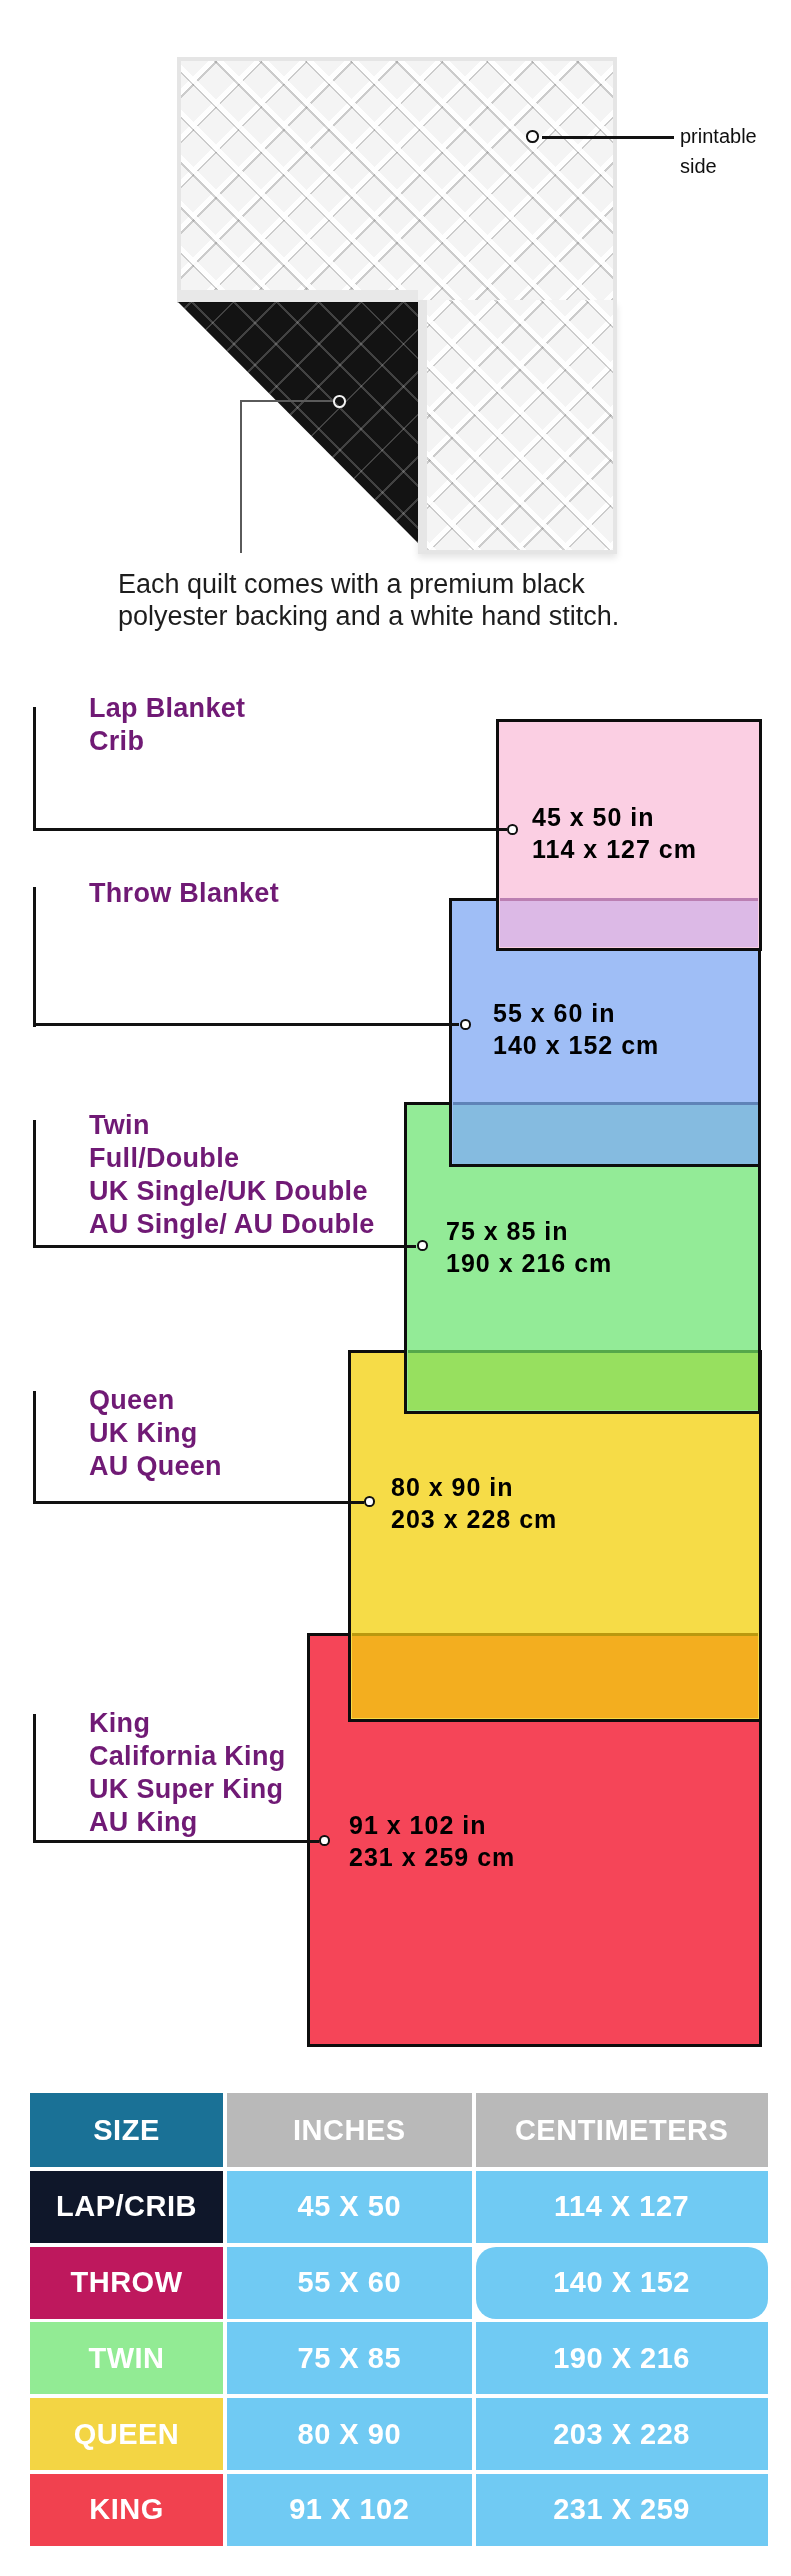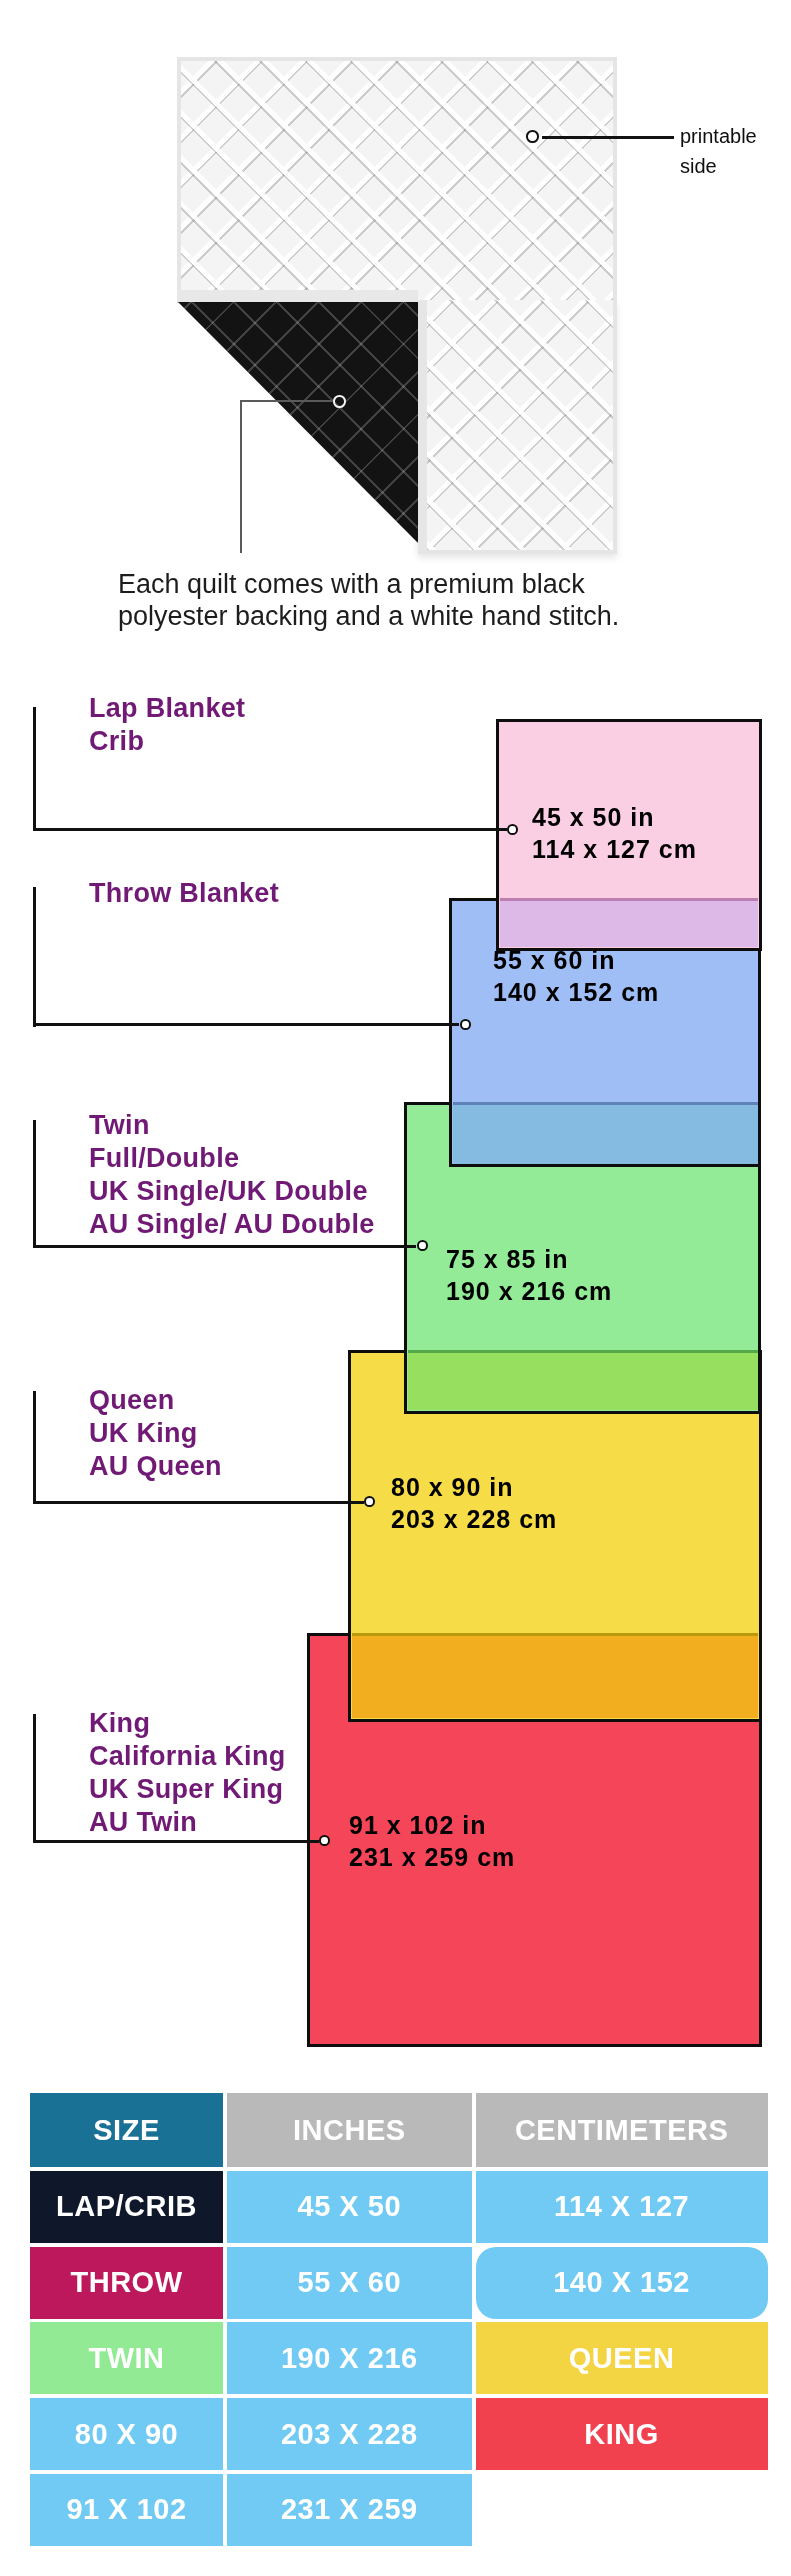"55 x 60 in" #dims-throw { top: 944px -> 997px }
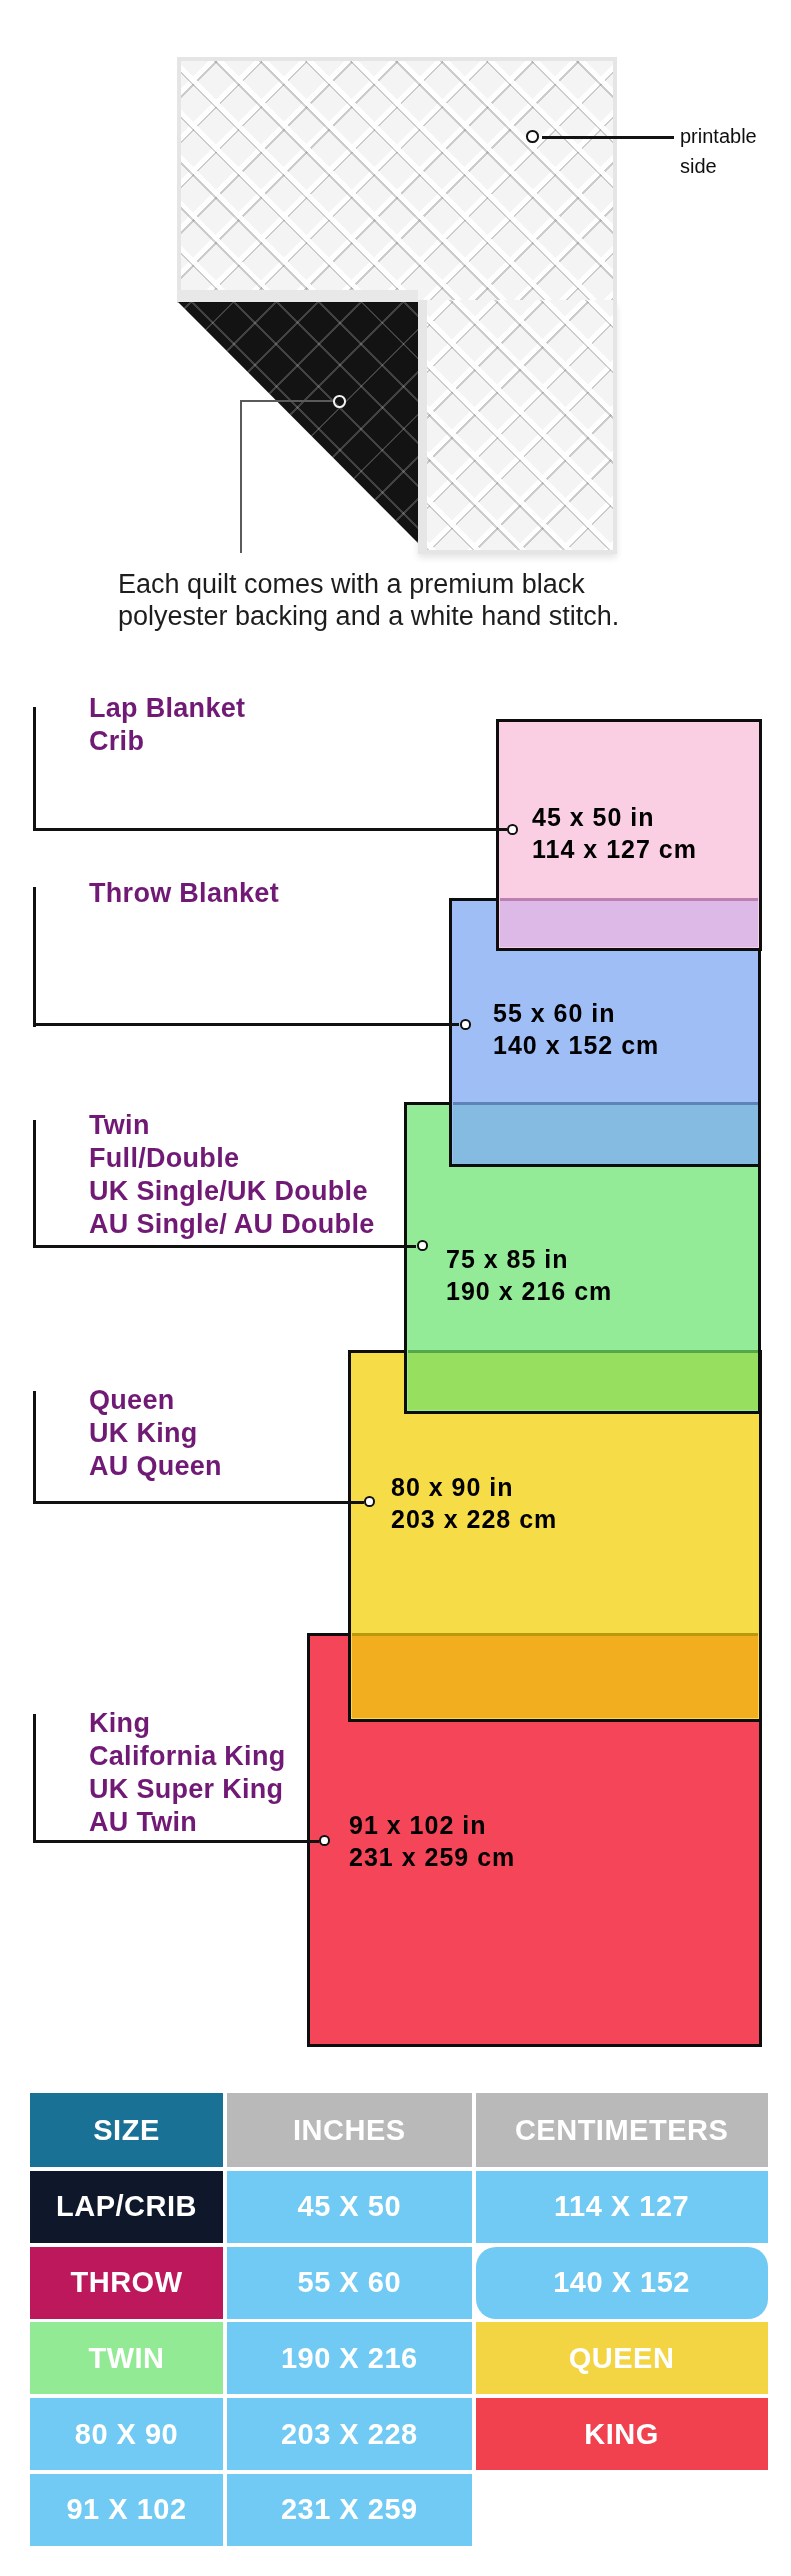"75 x 85 in" #dims-twin { margin-top: 28px -> none }
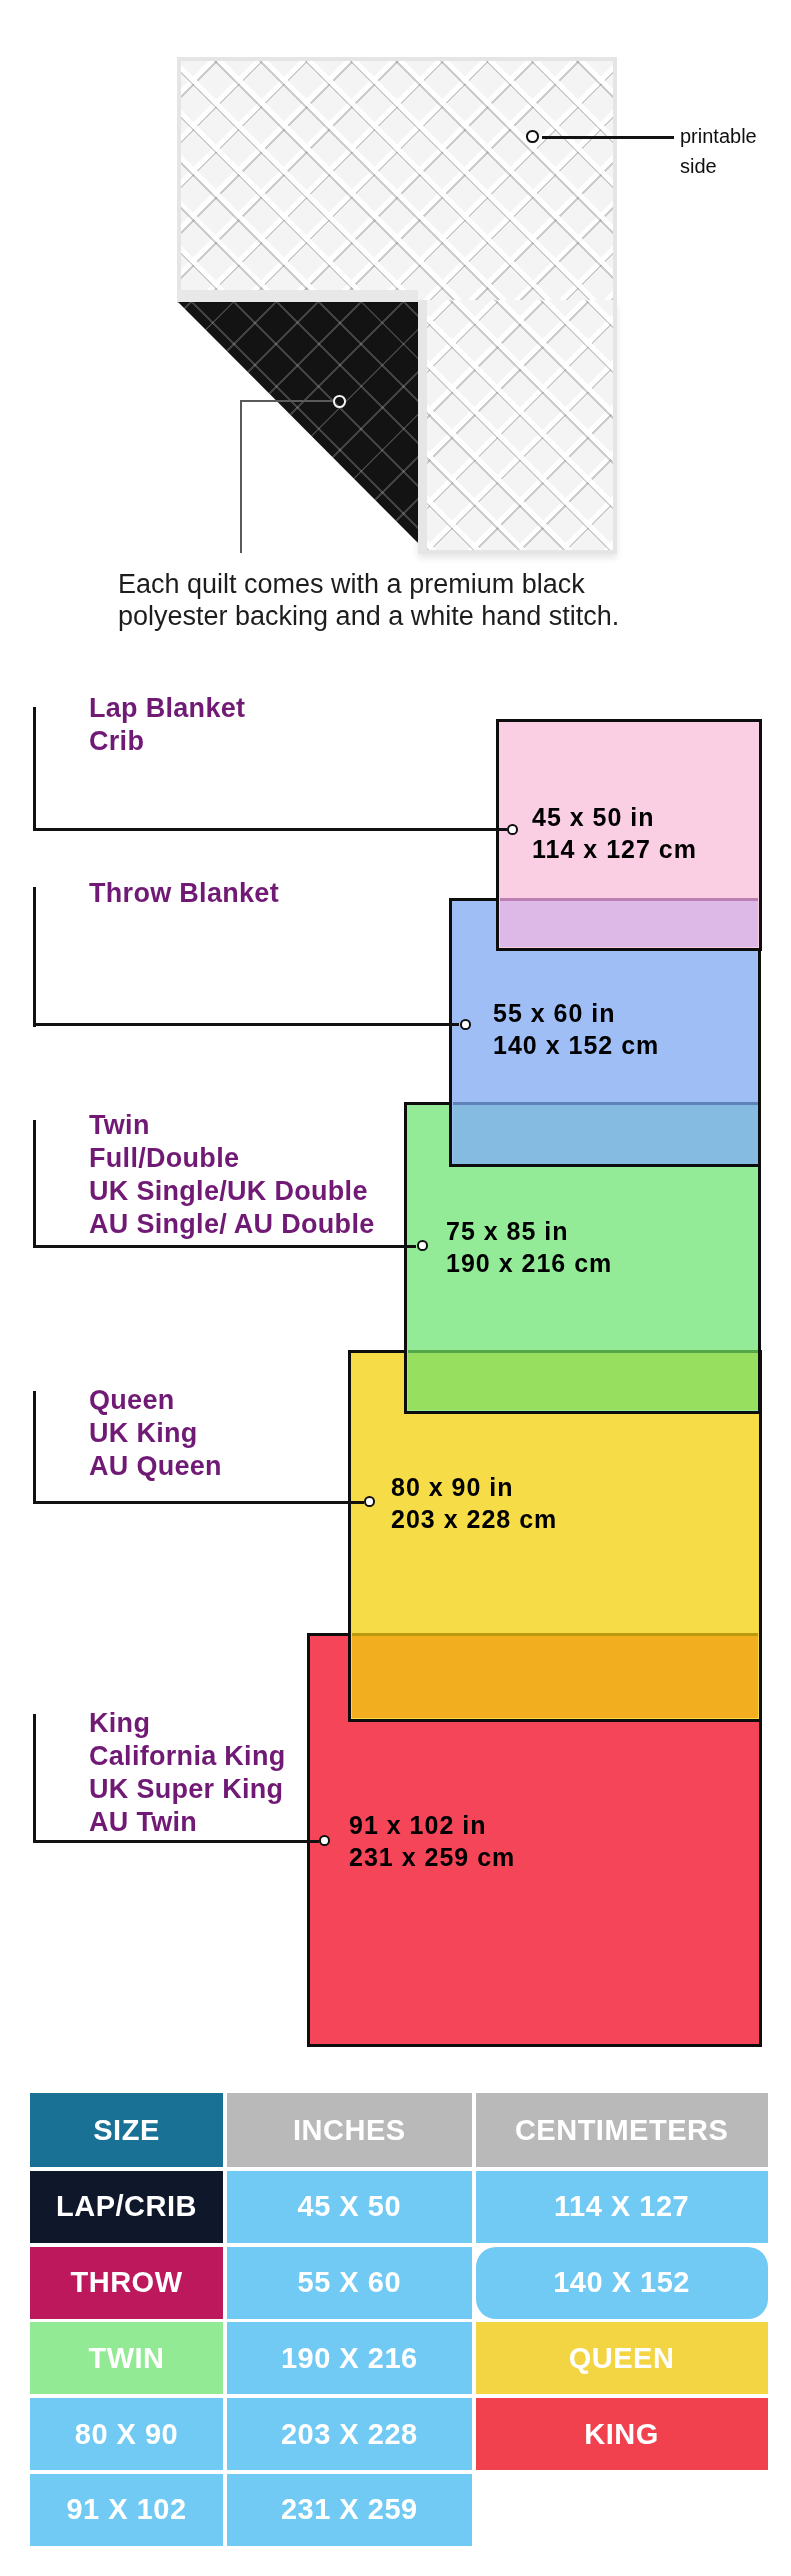"AU Twin" div { text: Twin -> King }
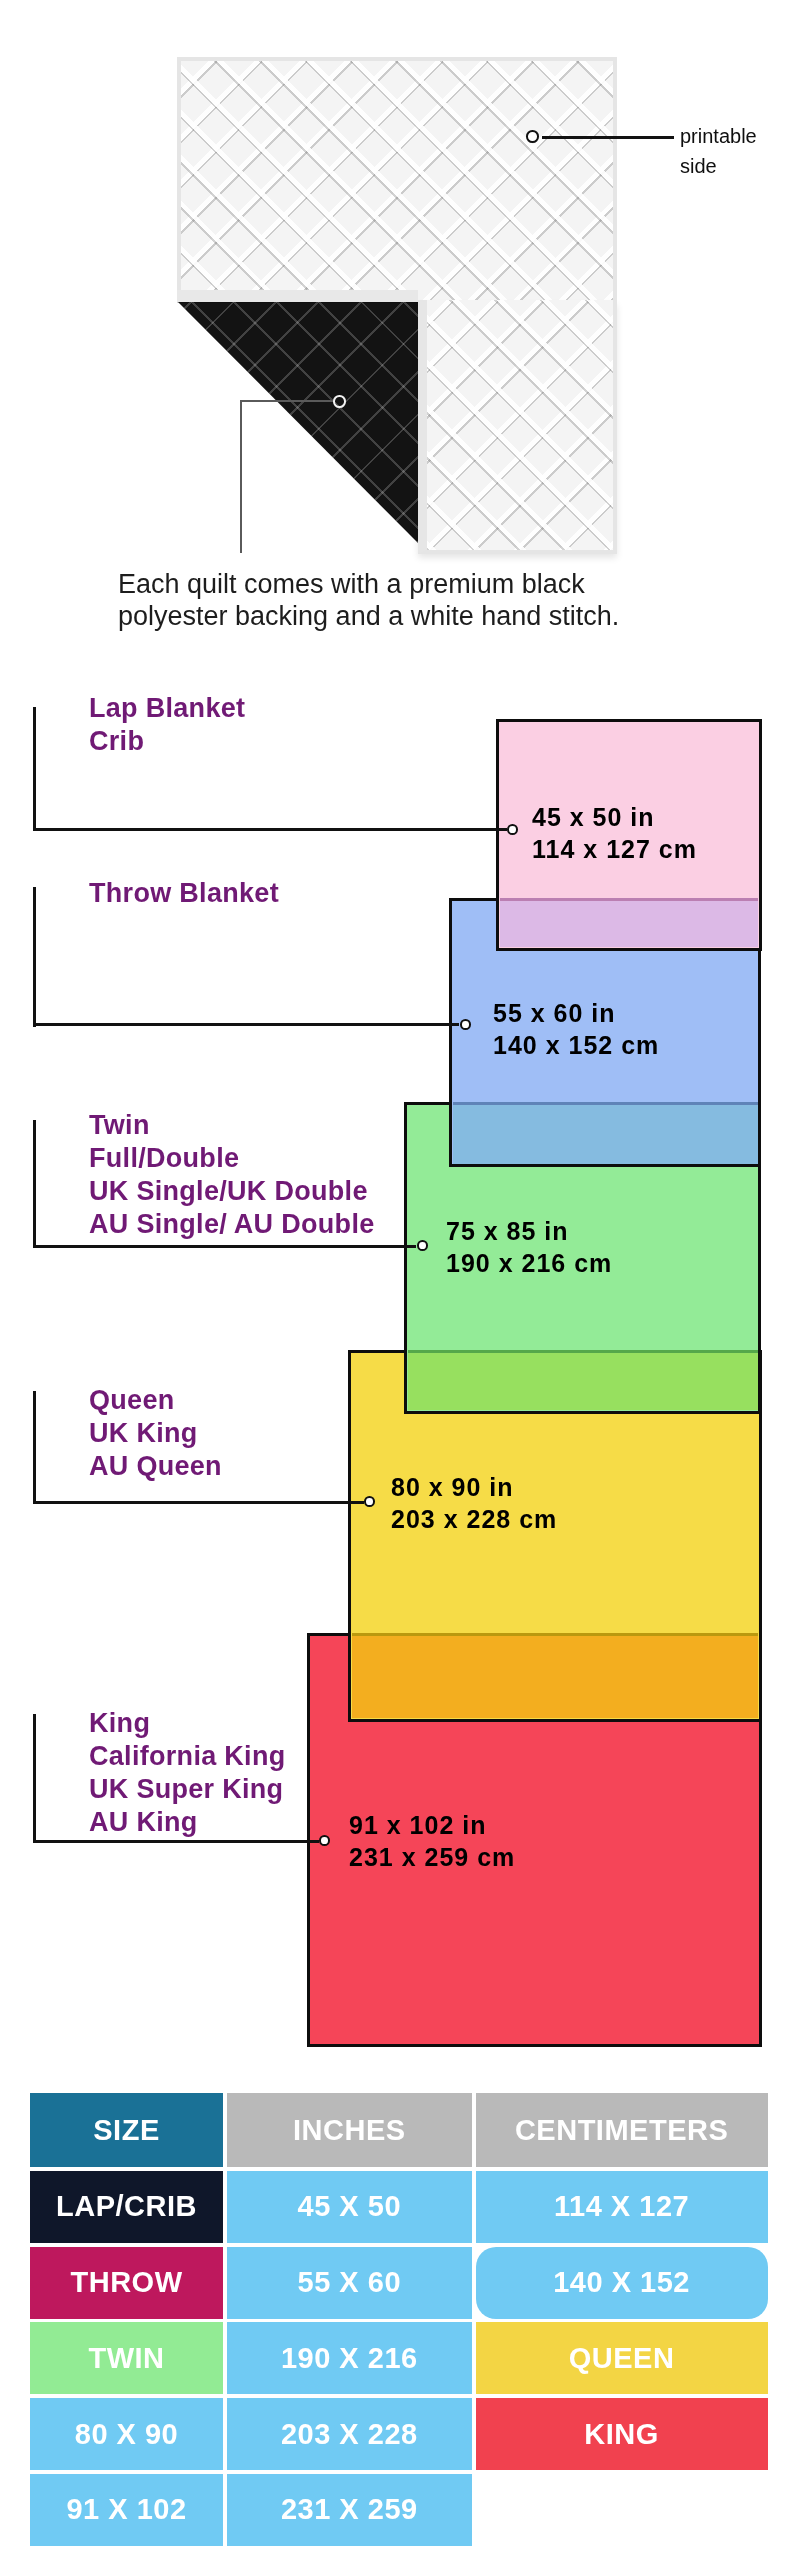"75 X 85" div.cell { html: none -> <div>75 X 85</div> }
